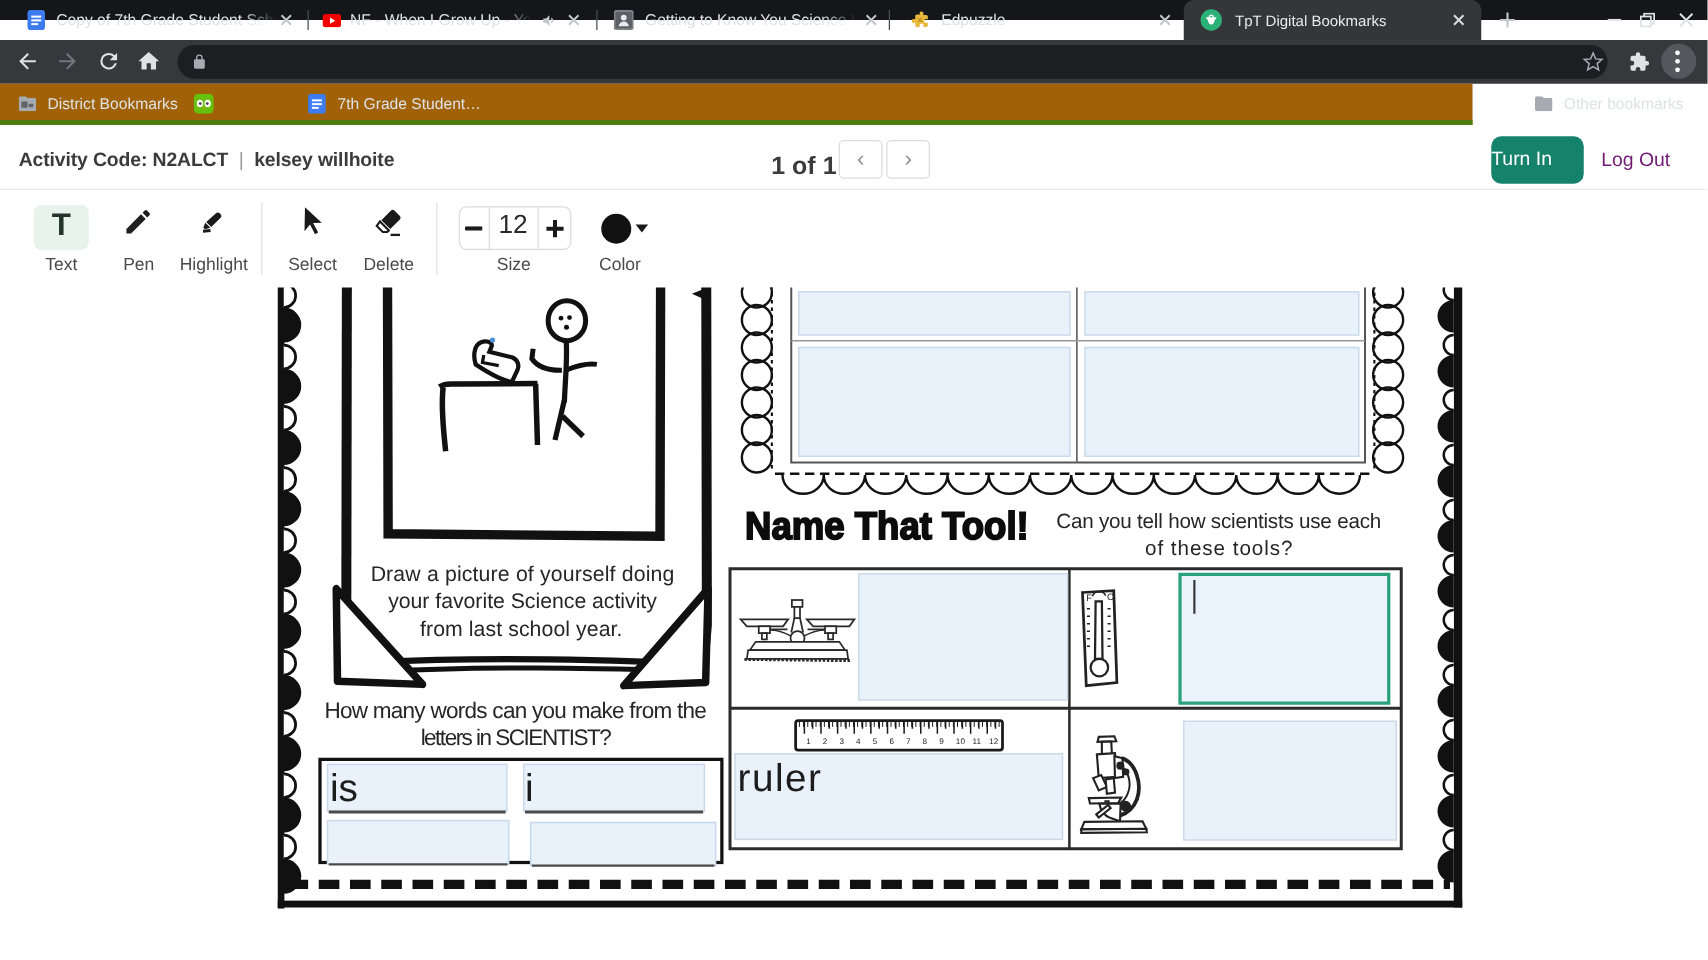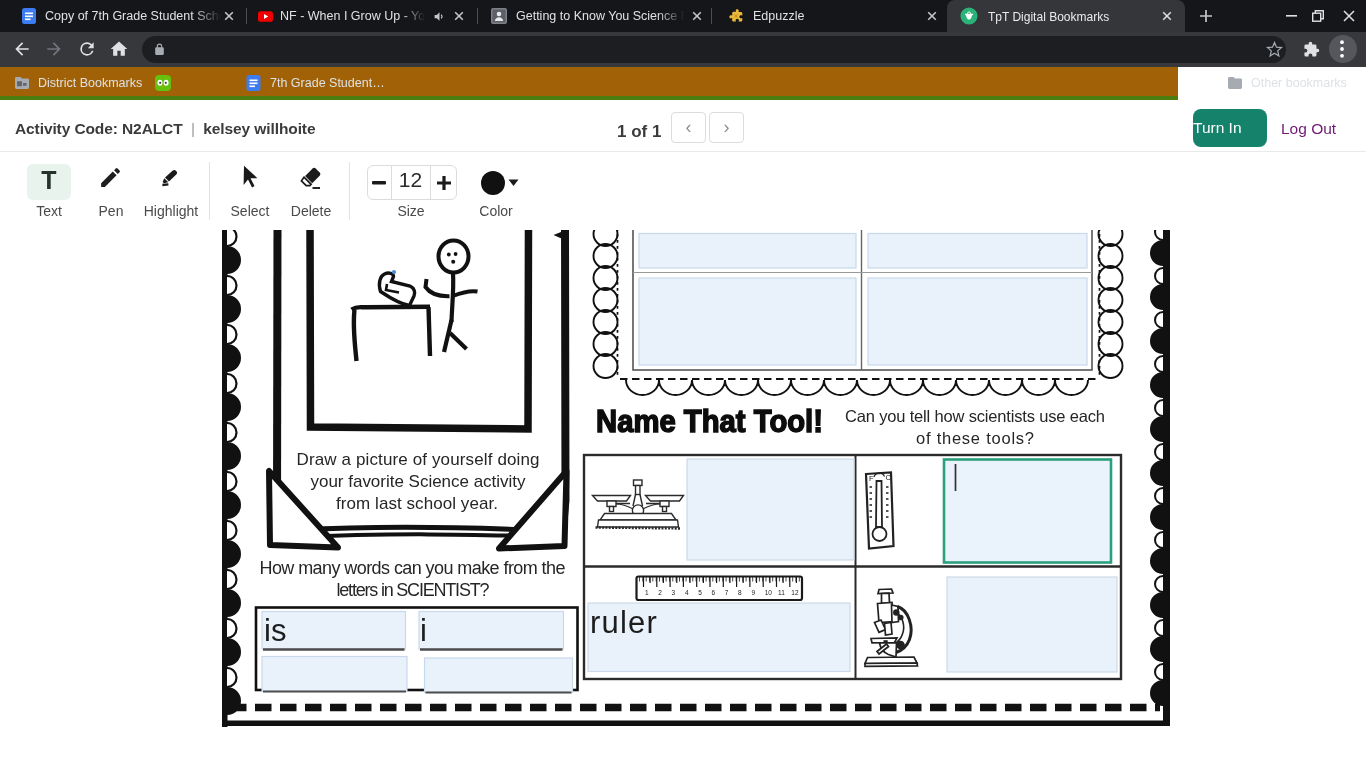"Copy of 7th Grade Student" #tabstrip { height: 32px -> 16px }
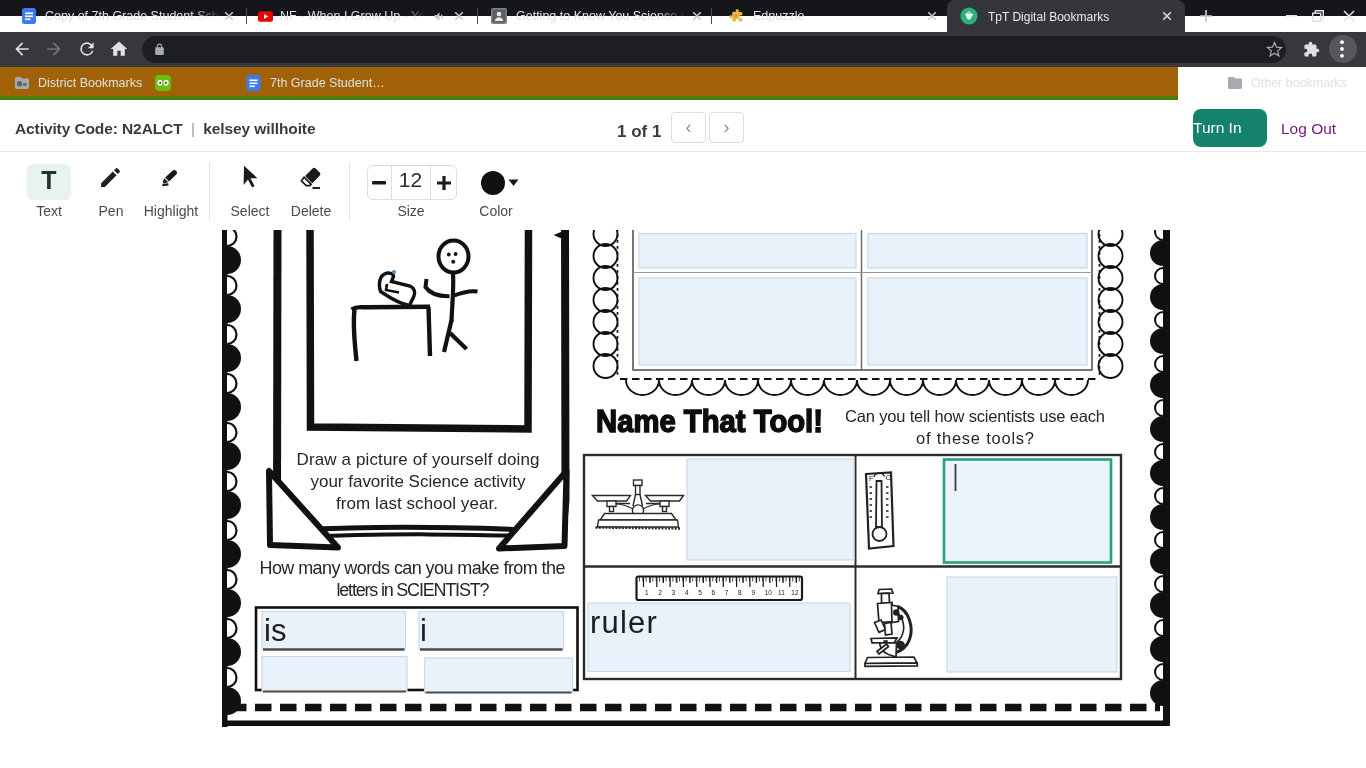"1 of 1" div.abs { font-size: 17px -> 20px }
